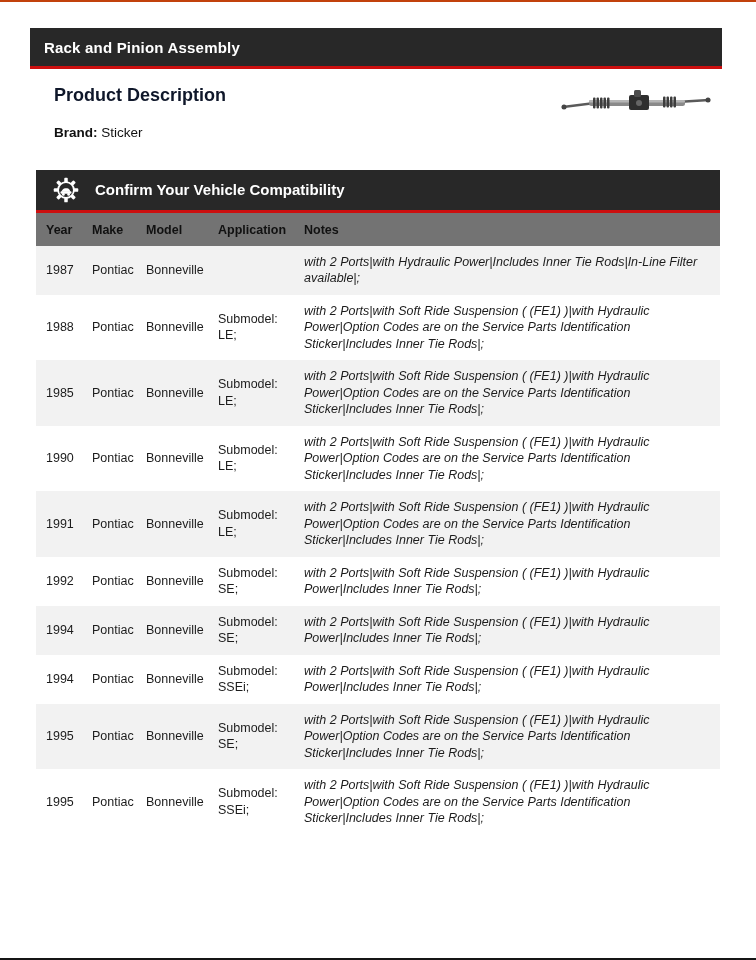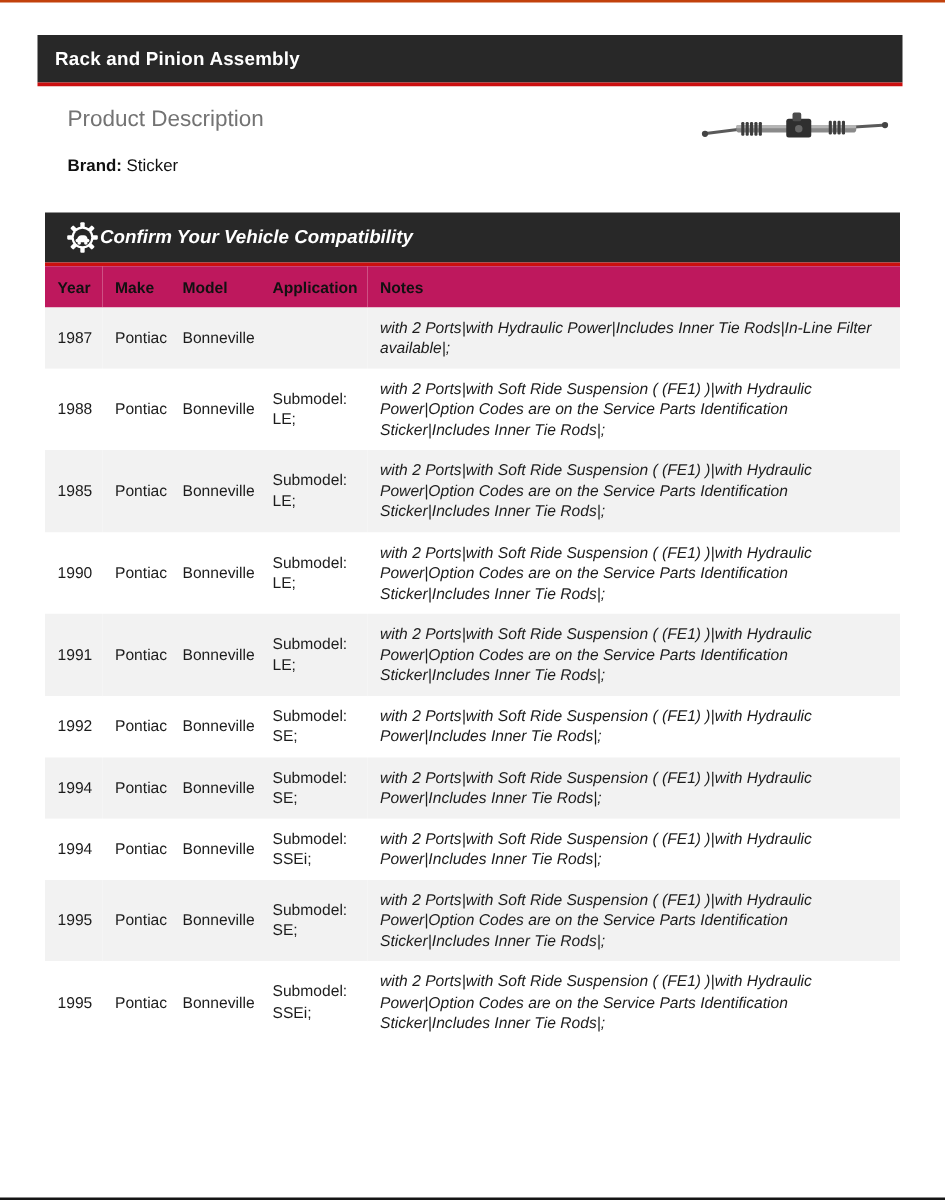"Product Description" .desc-heading { color: #737373 -> #0f172a; font-weight: normal -> bold }
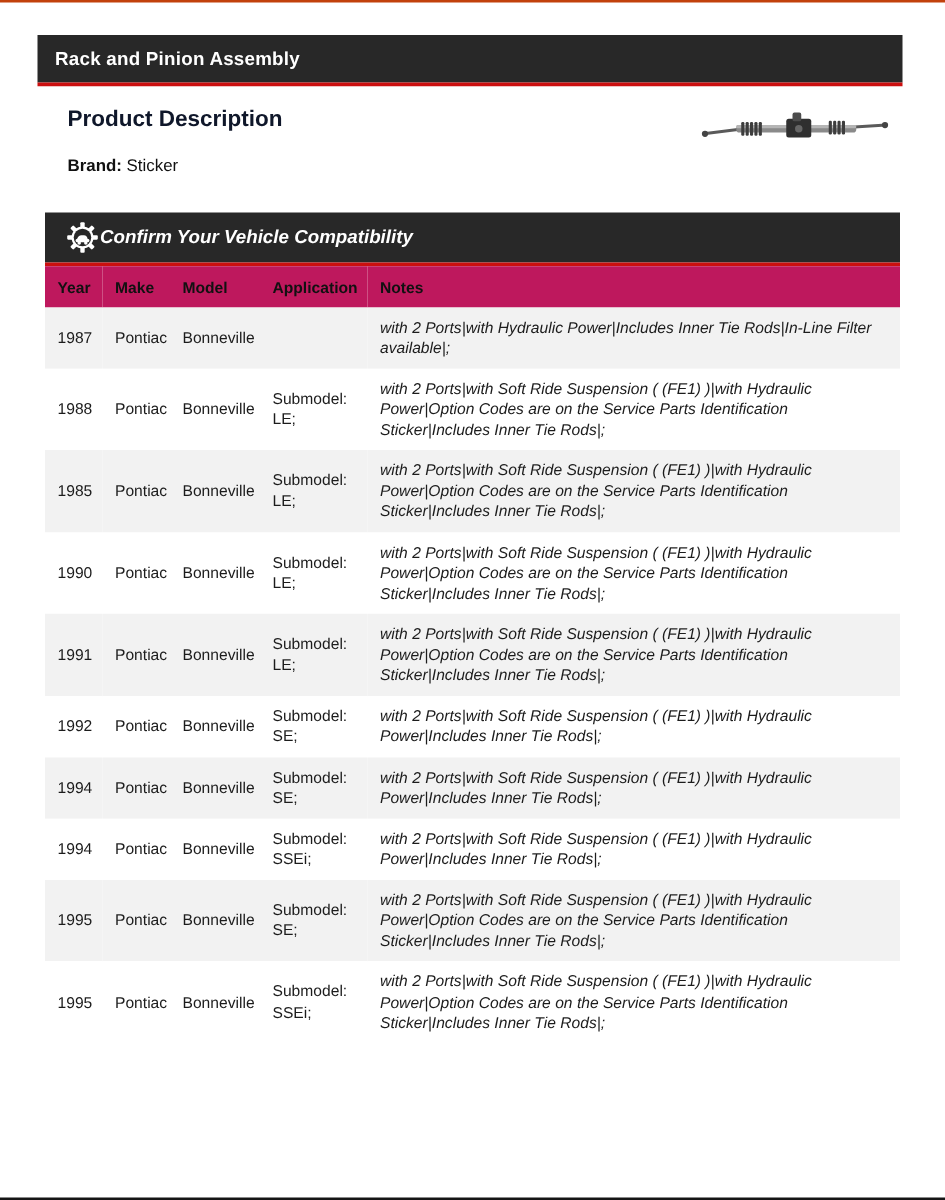"Confirm Your Vehicle Compatibility" .compat-bar { font-style: italic -> none; gap: none -> 15px }
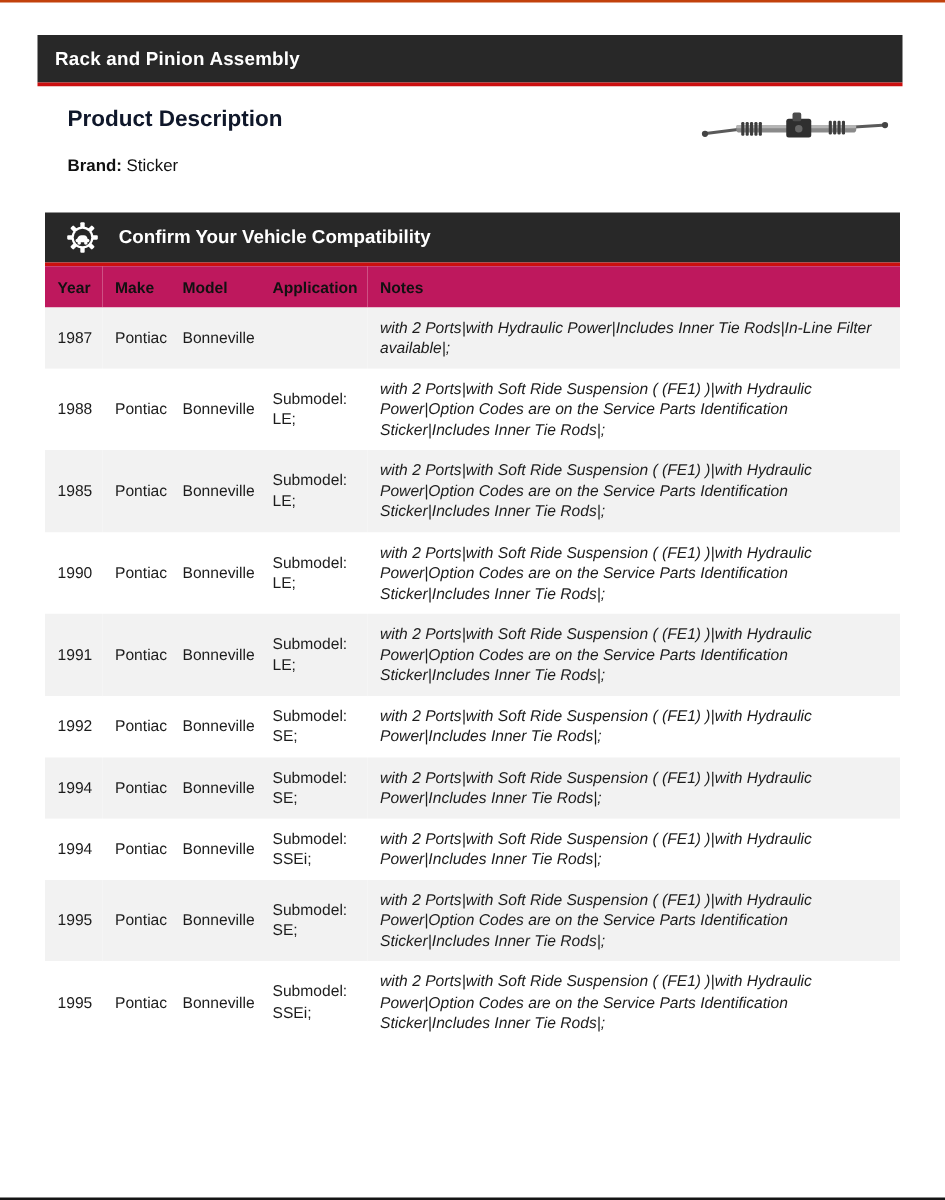"Year" table.compat th { background: #be185d -> #737373 }
